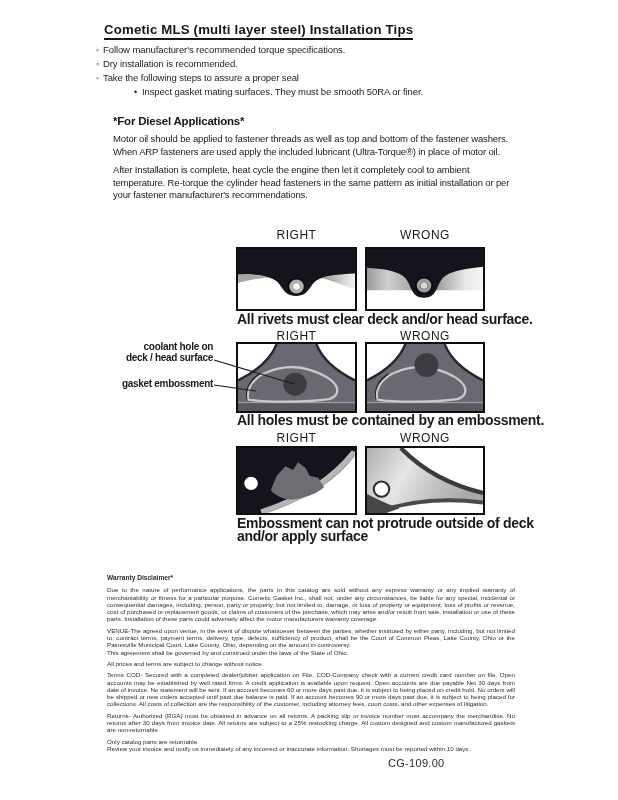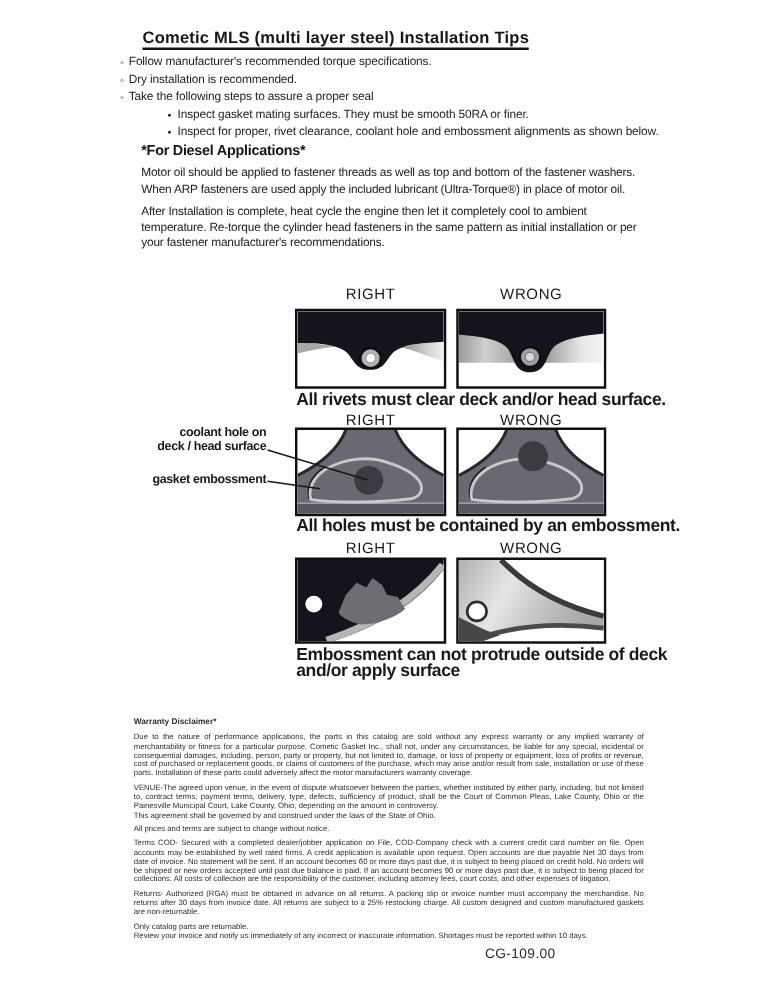"Cometic MLS (multi layer steel)" .title { left: 114px -> 104px }
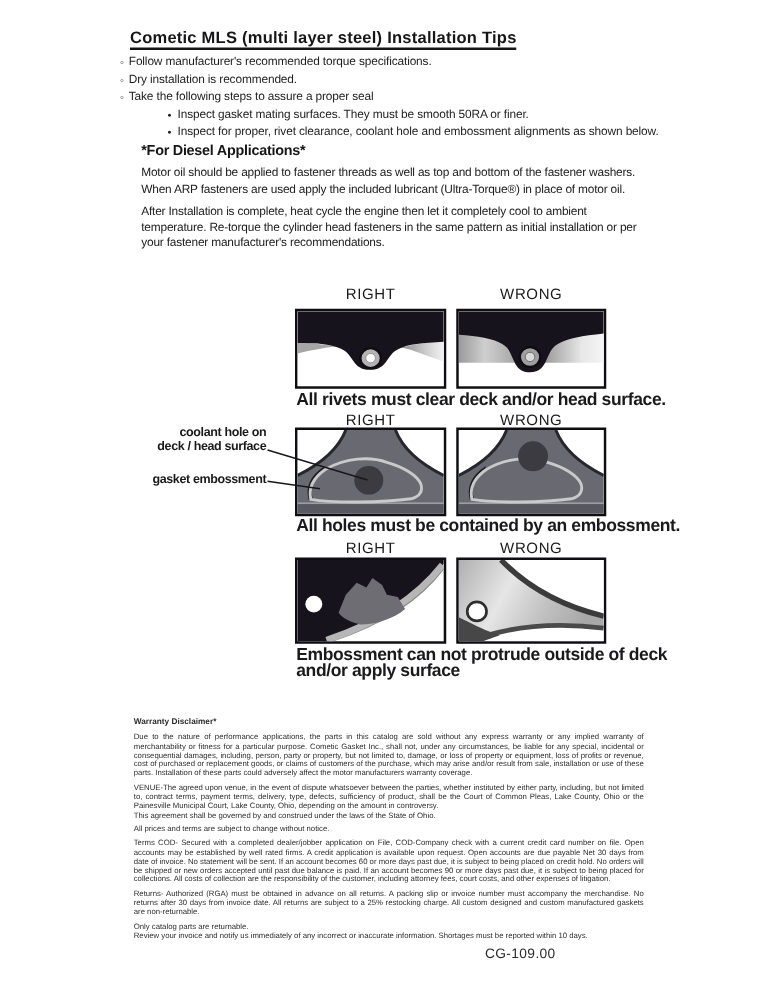"• Inspect for proper, rivet" div.bl { html: <div><span>•</span><span>Inspect for proper, rivet clearance, coolant hole and embossment alignments as shown below.</span></div> -> none }
